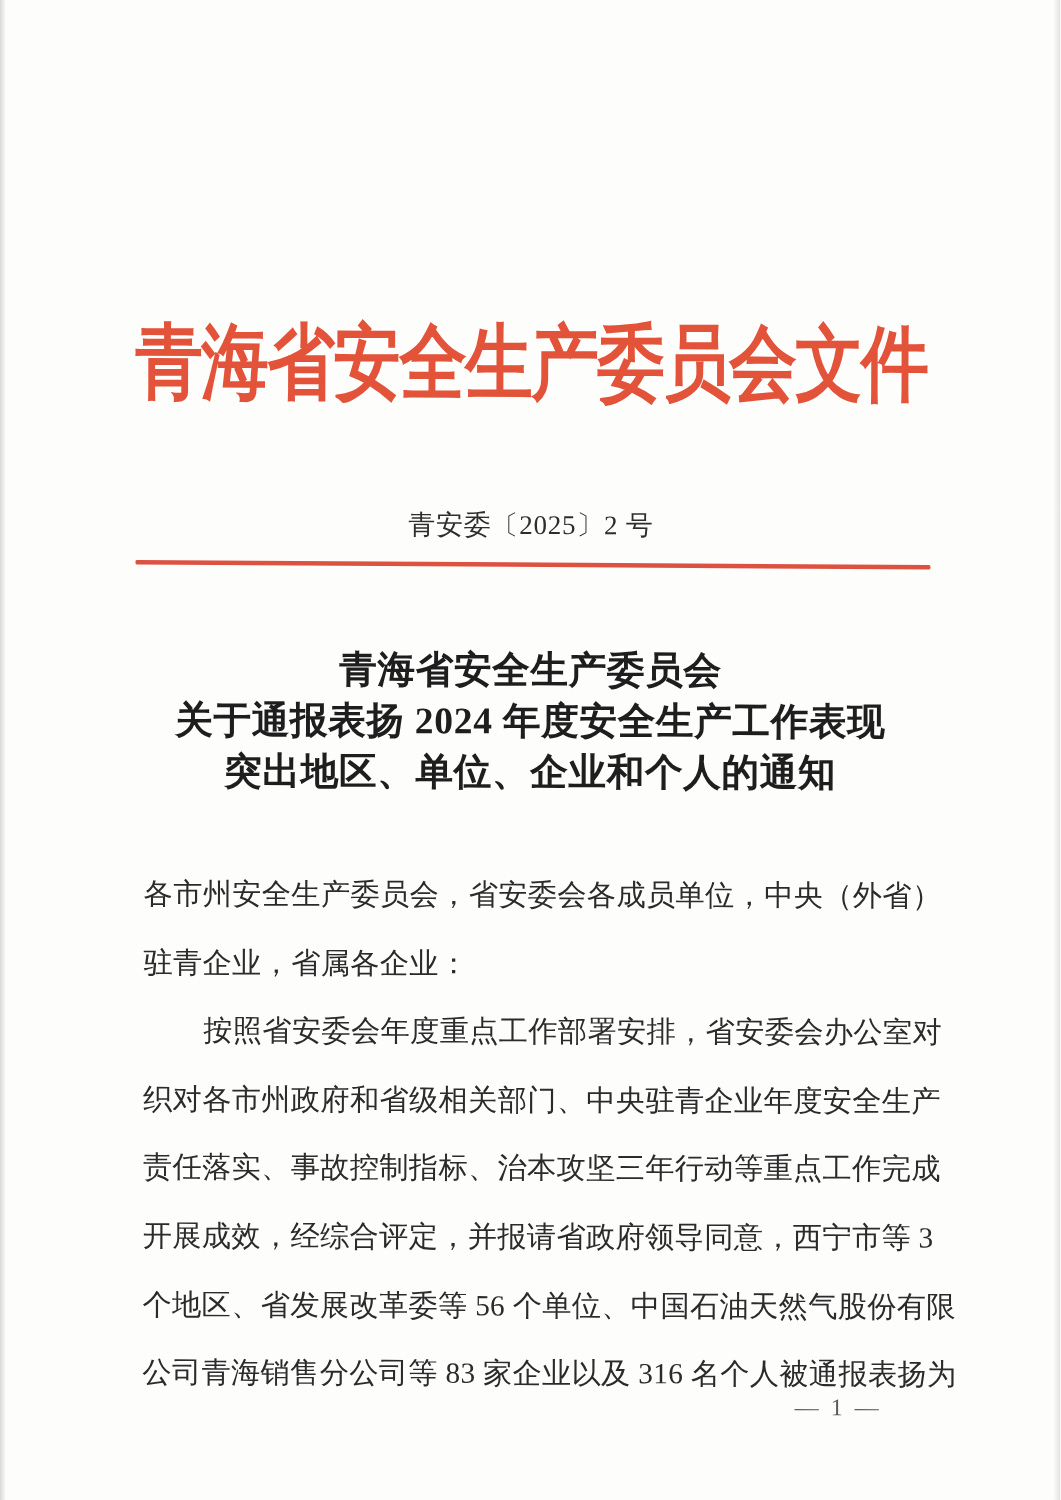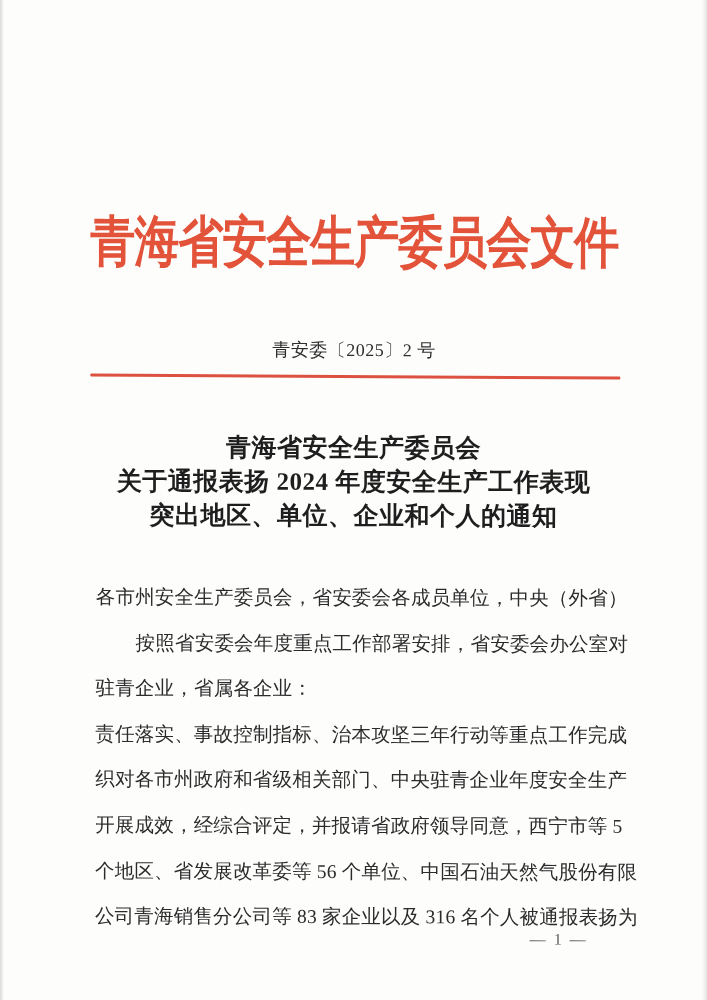"按照省安委会年度重点工作部署安排，省安委会办公室对" div.line { order: before "驻青企业，省属各企业：" -> after "驻青企业，省属各企业：" }
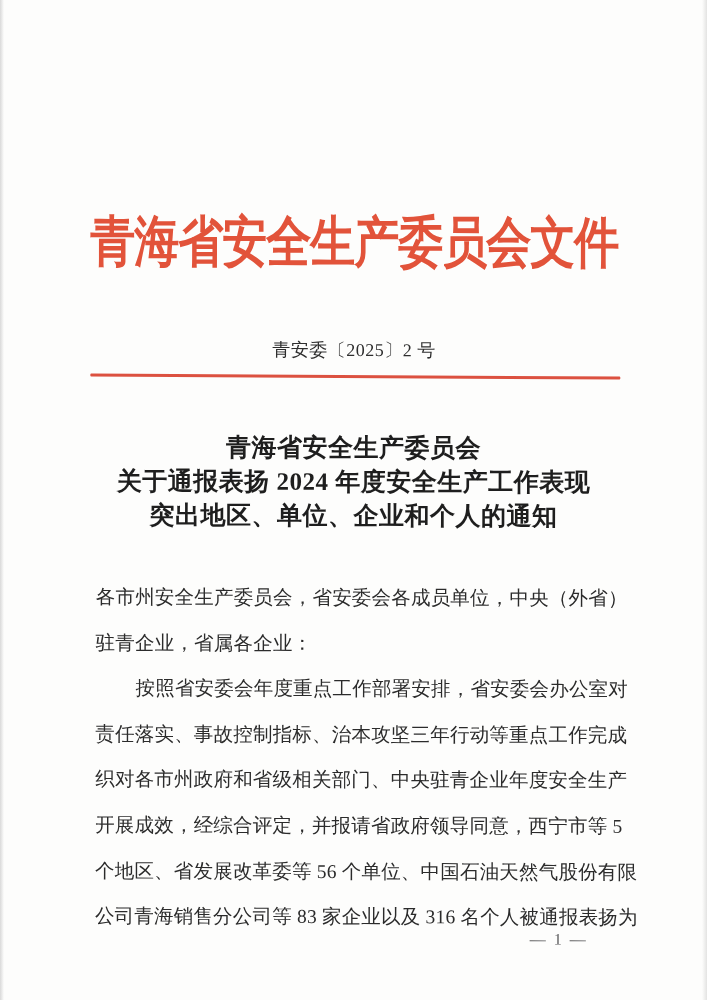"责任落实、事故控制指标、治本攻坚三年行动等重点工作完成" div.line { order: before "织对各市州政府和省级相关部门、中央驻青企业年度安全生产" -> after "织对各市州政府和省级相关部门、中央驻青企业年度安全生产" }
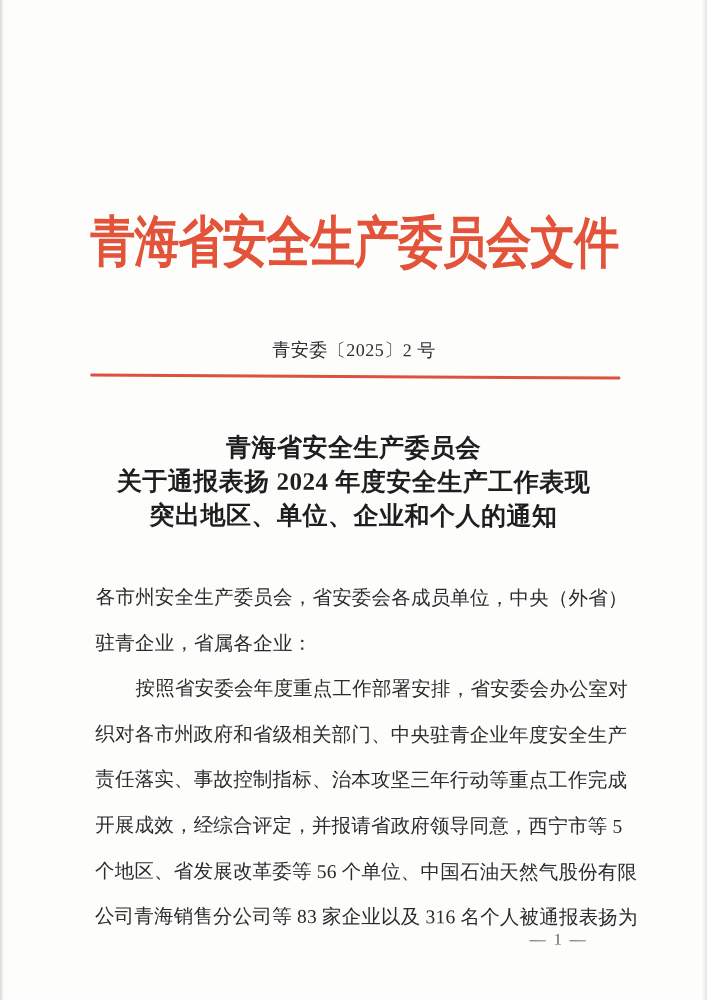"开展成效，经综合评定，并报请省政府领导同意，西宁市等 5" div.line { text: 5 -> 3 }
